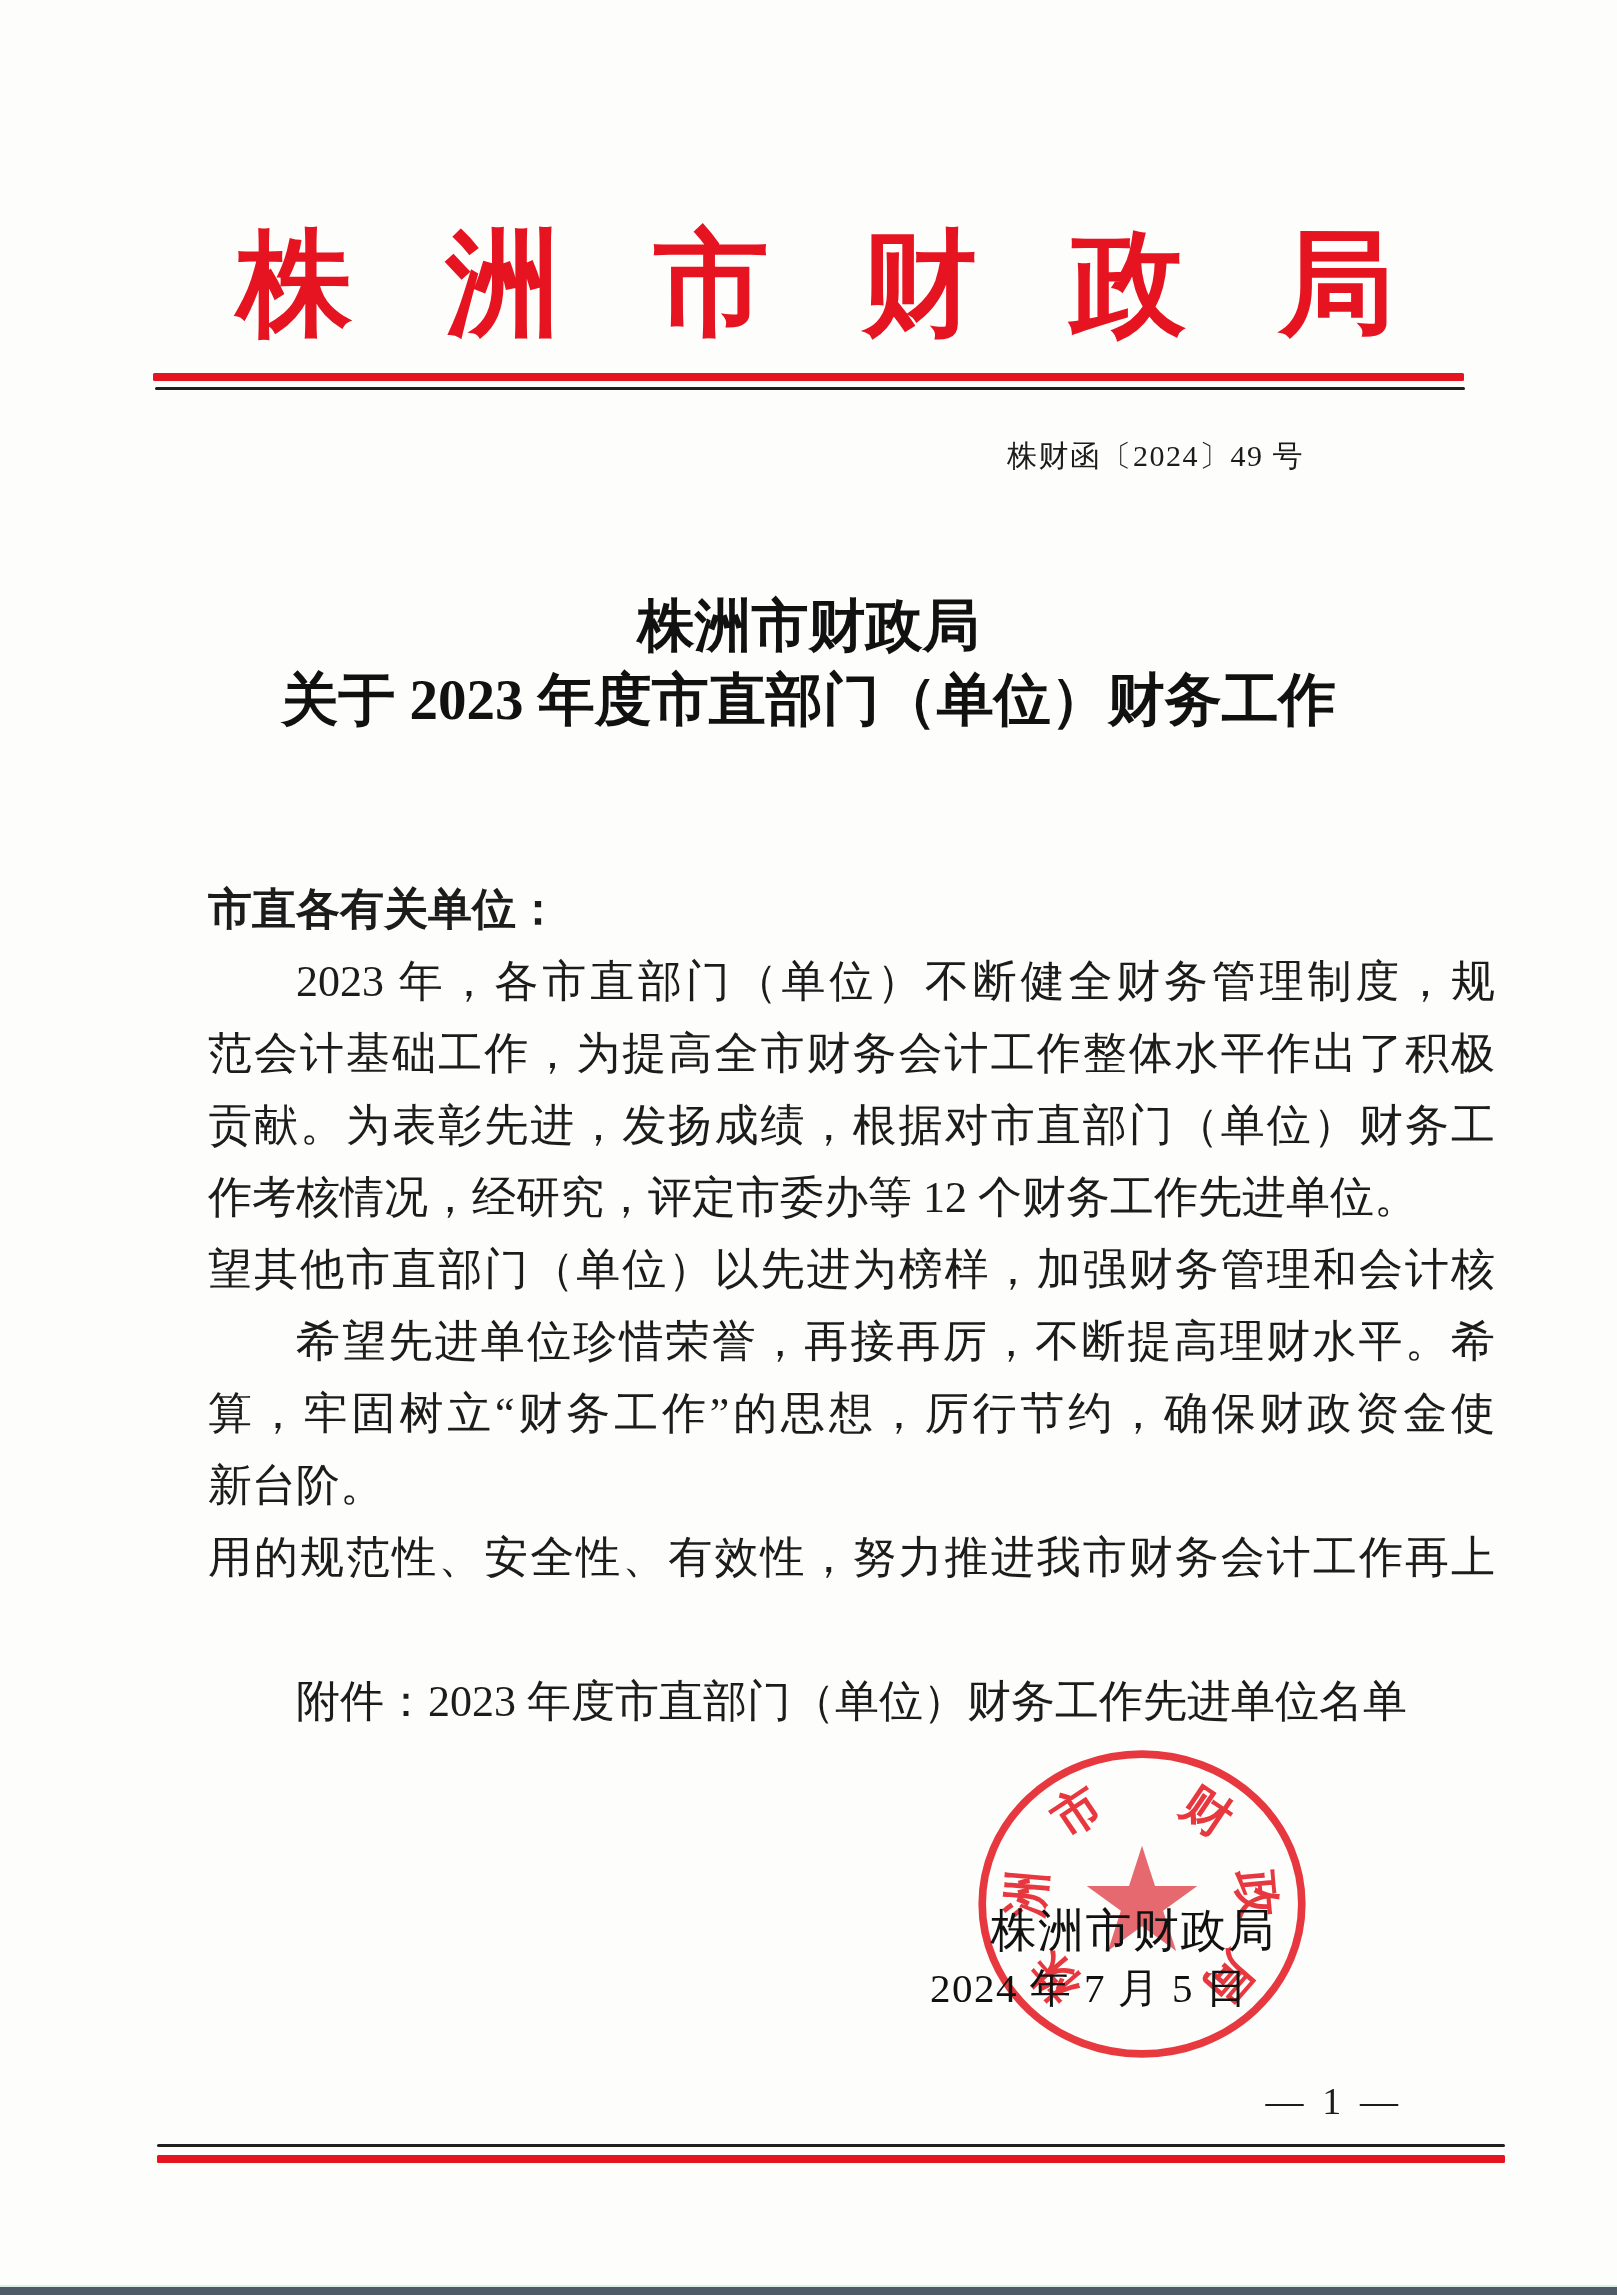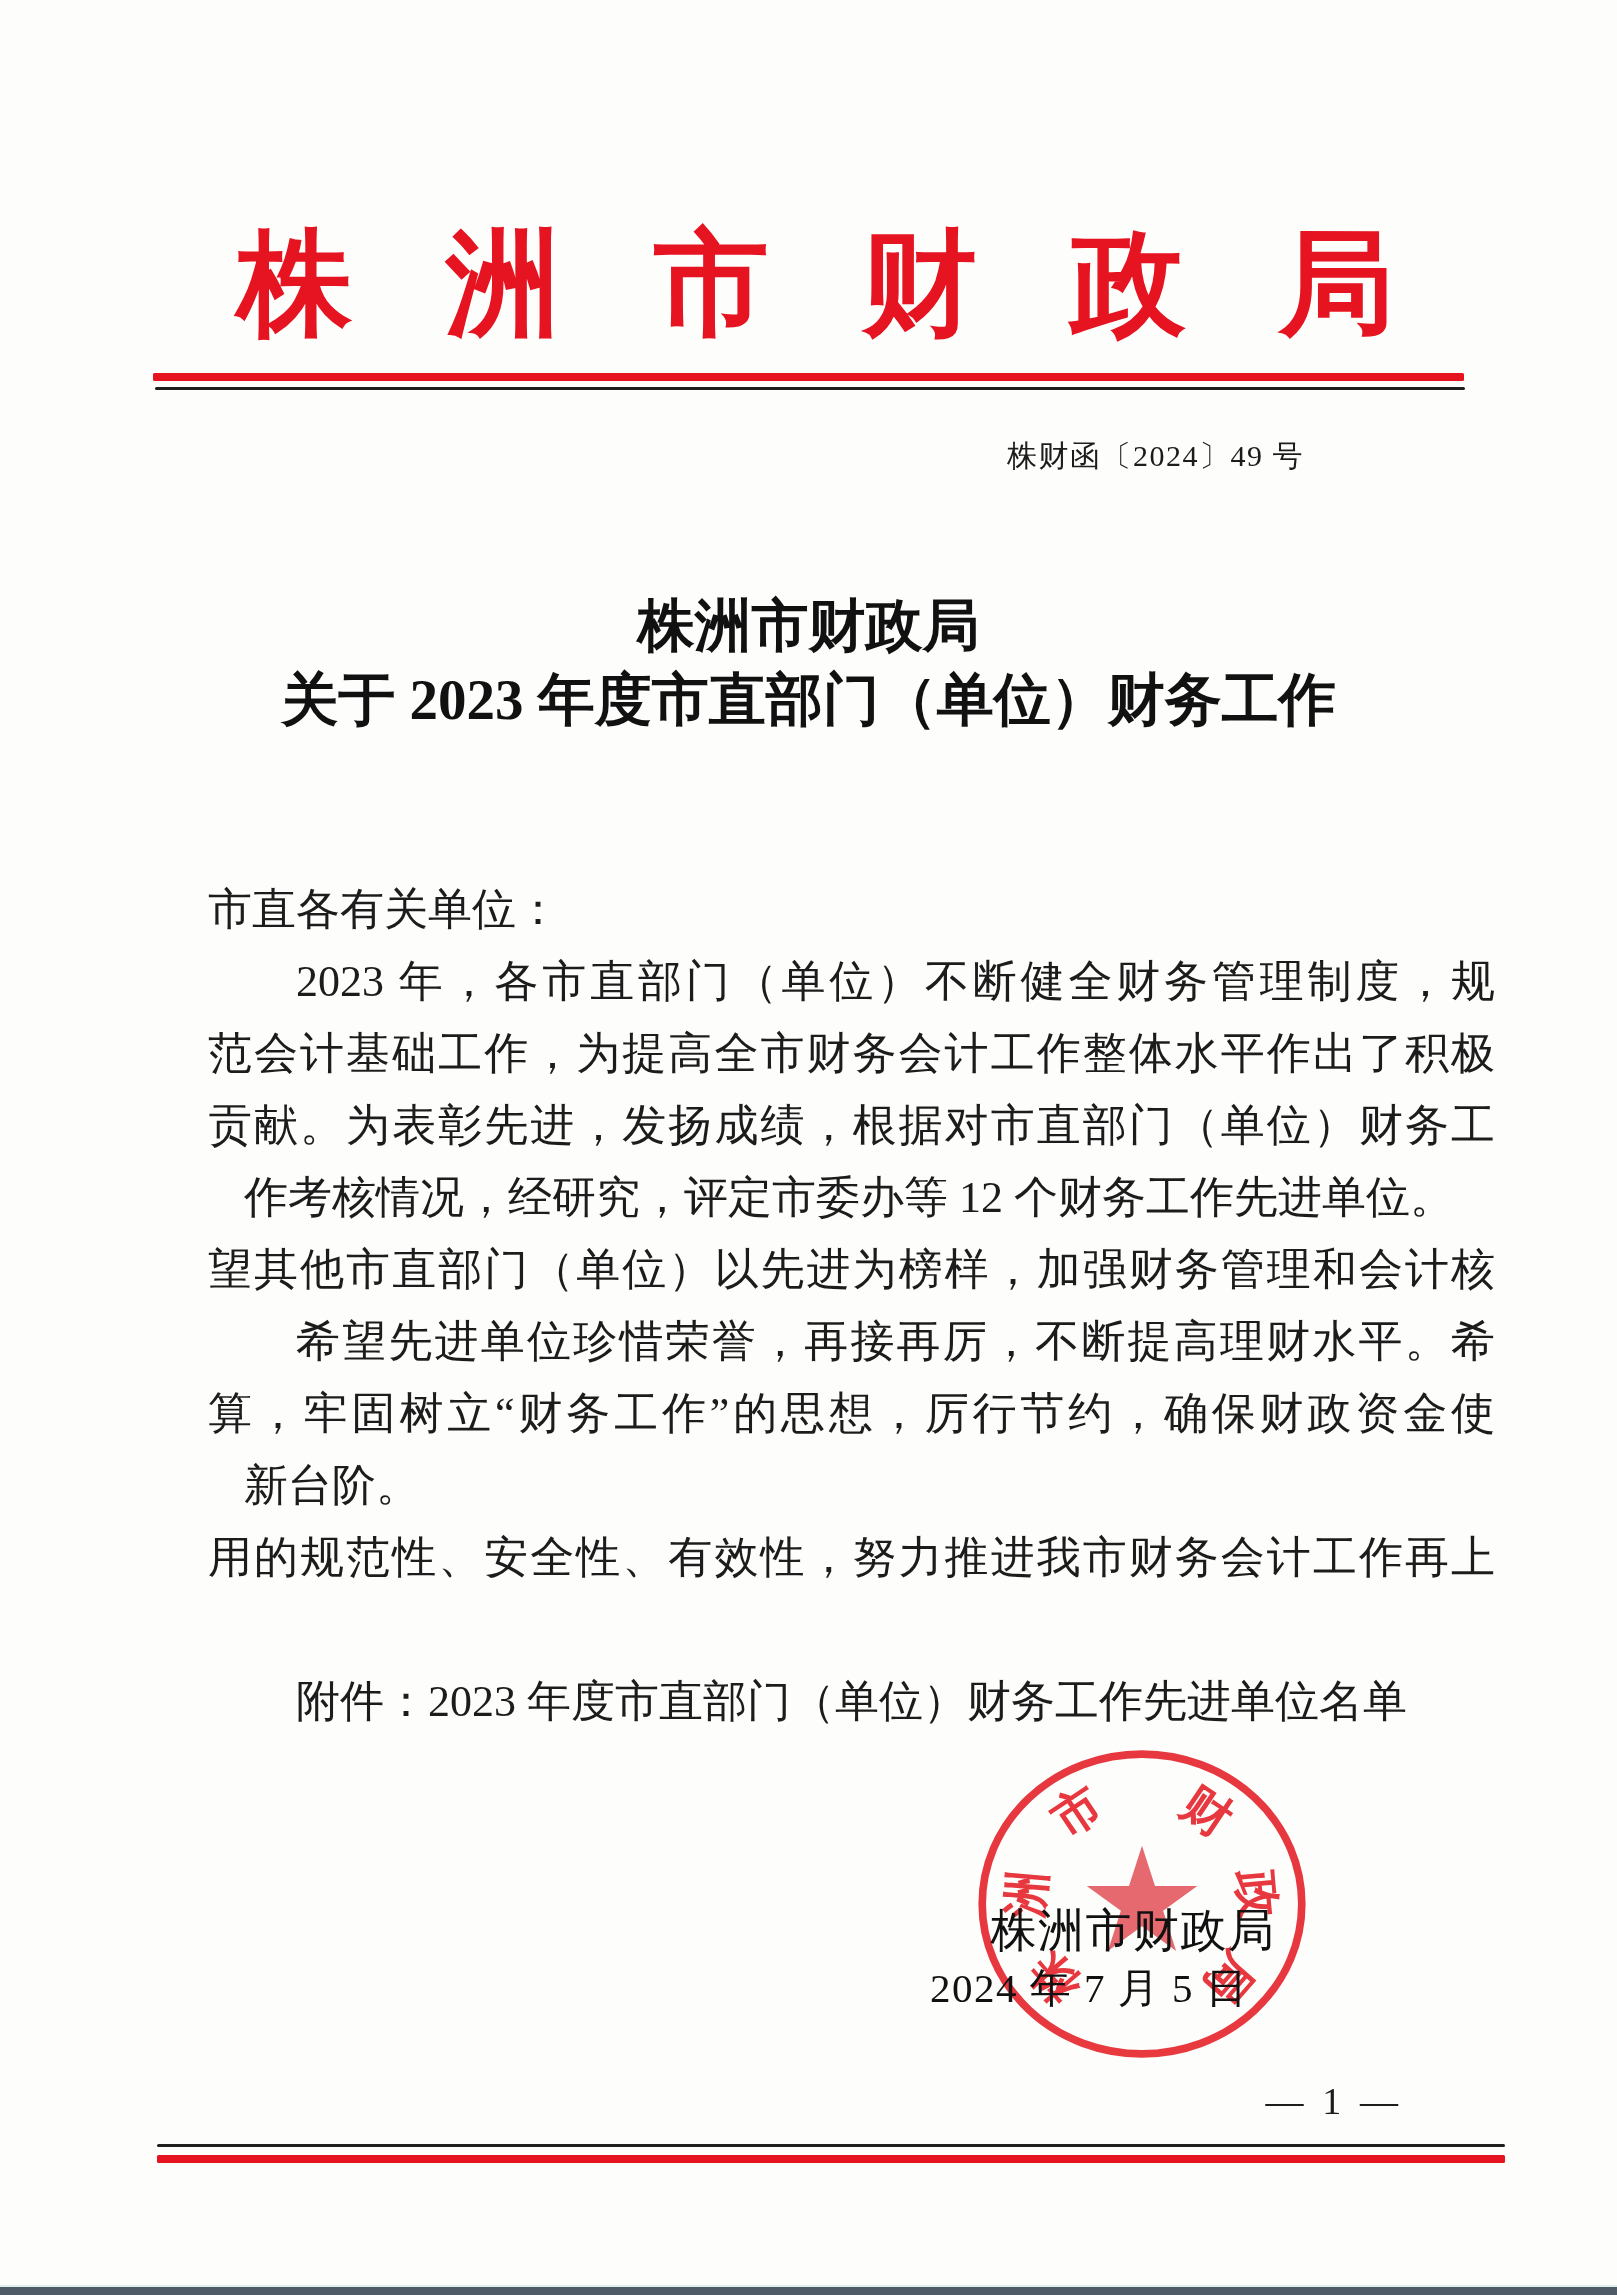"市直各有关单位：" .line.salutation { font-weight: none -> bold }
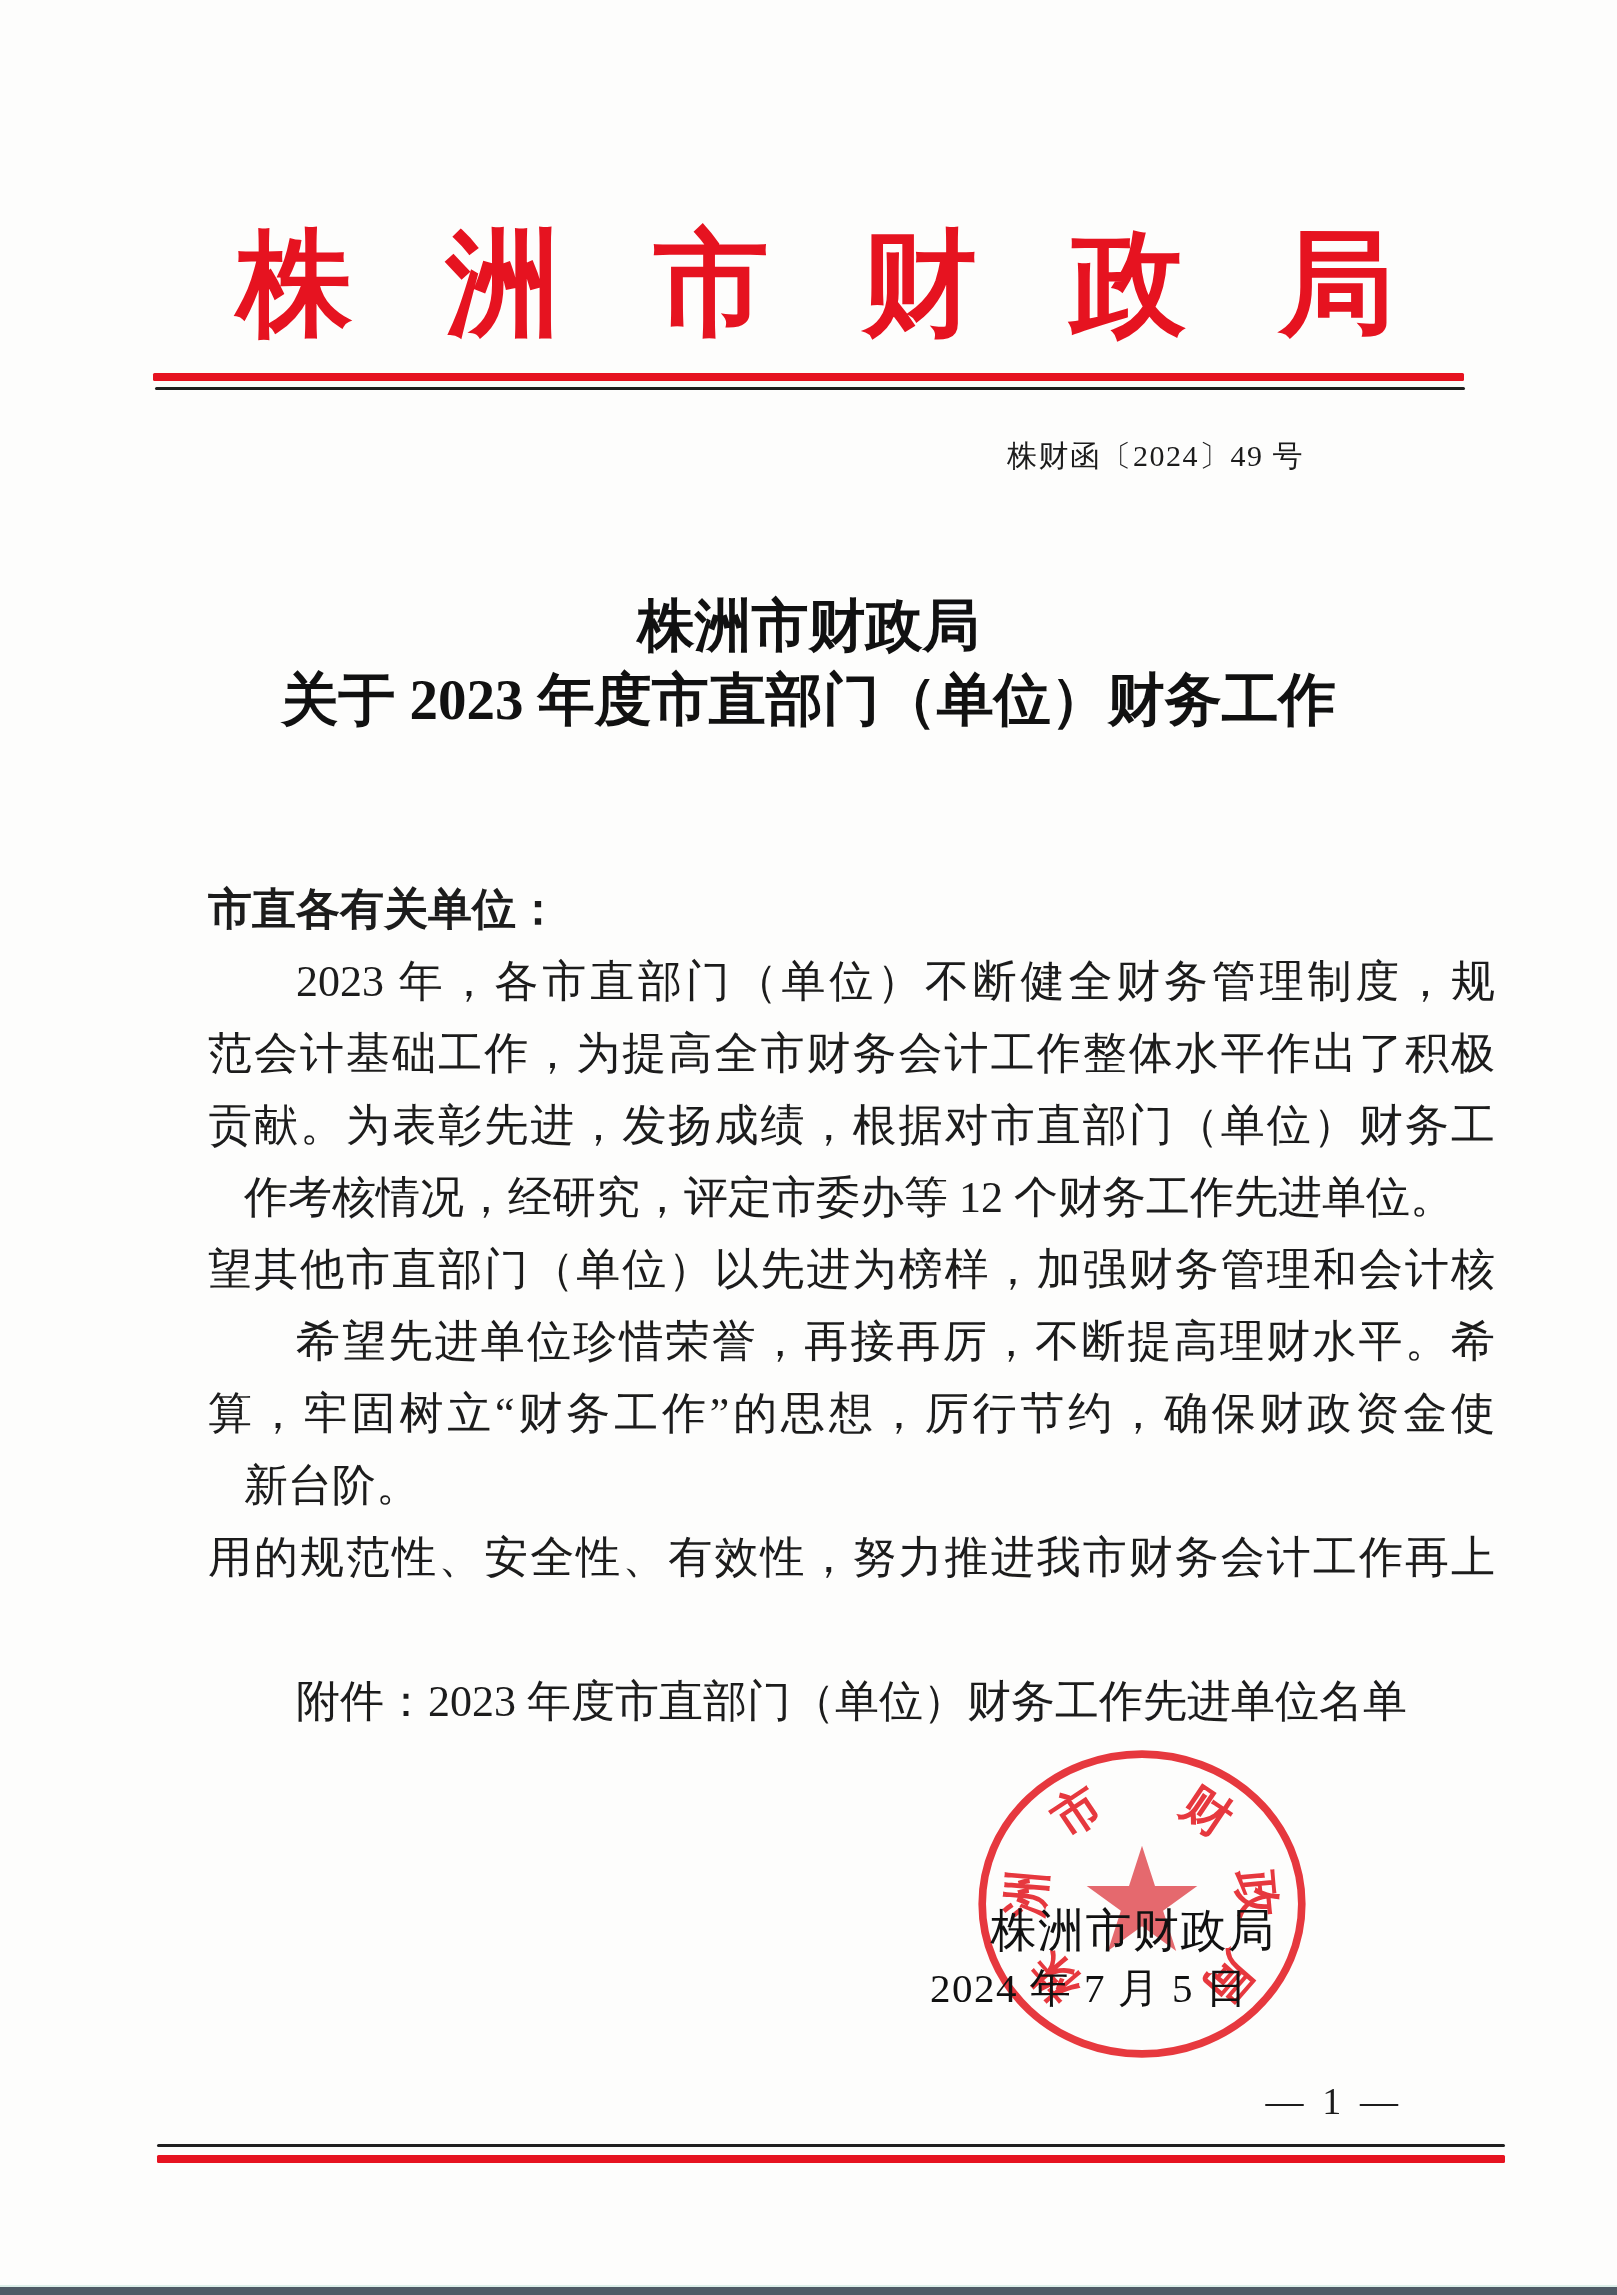"作考核情况，经研究，评定市委办等 12 个财务工作先进单位。" .line.last { margin-left: 36px -> none }
